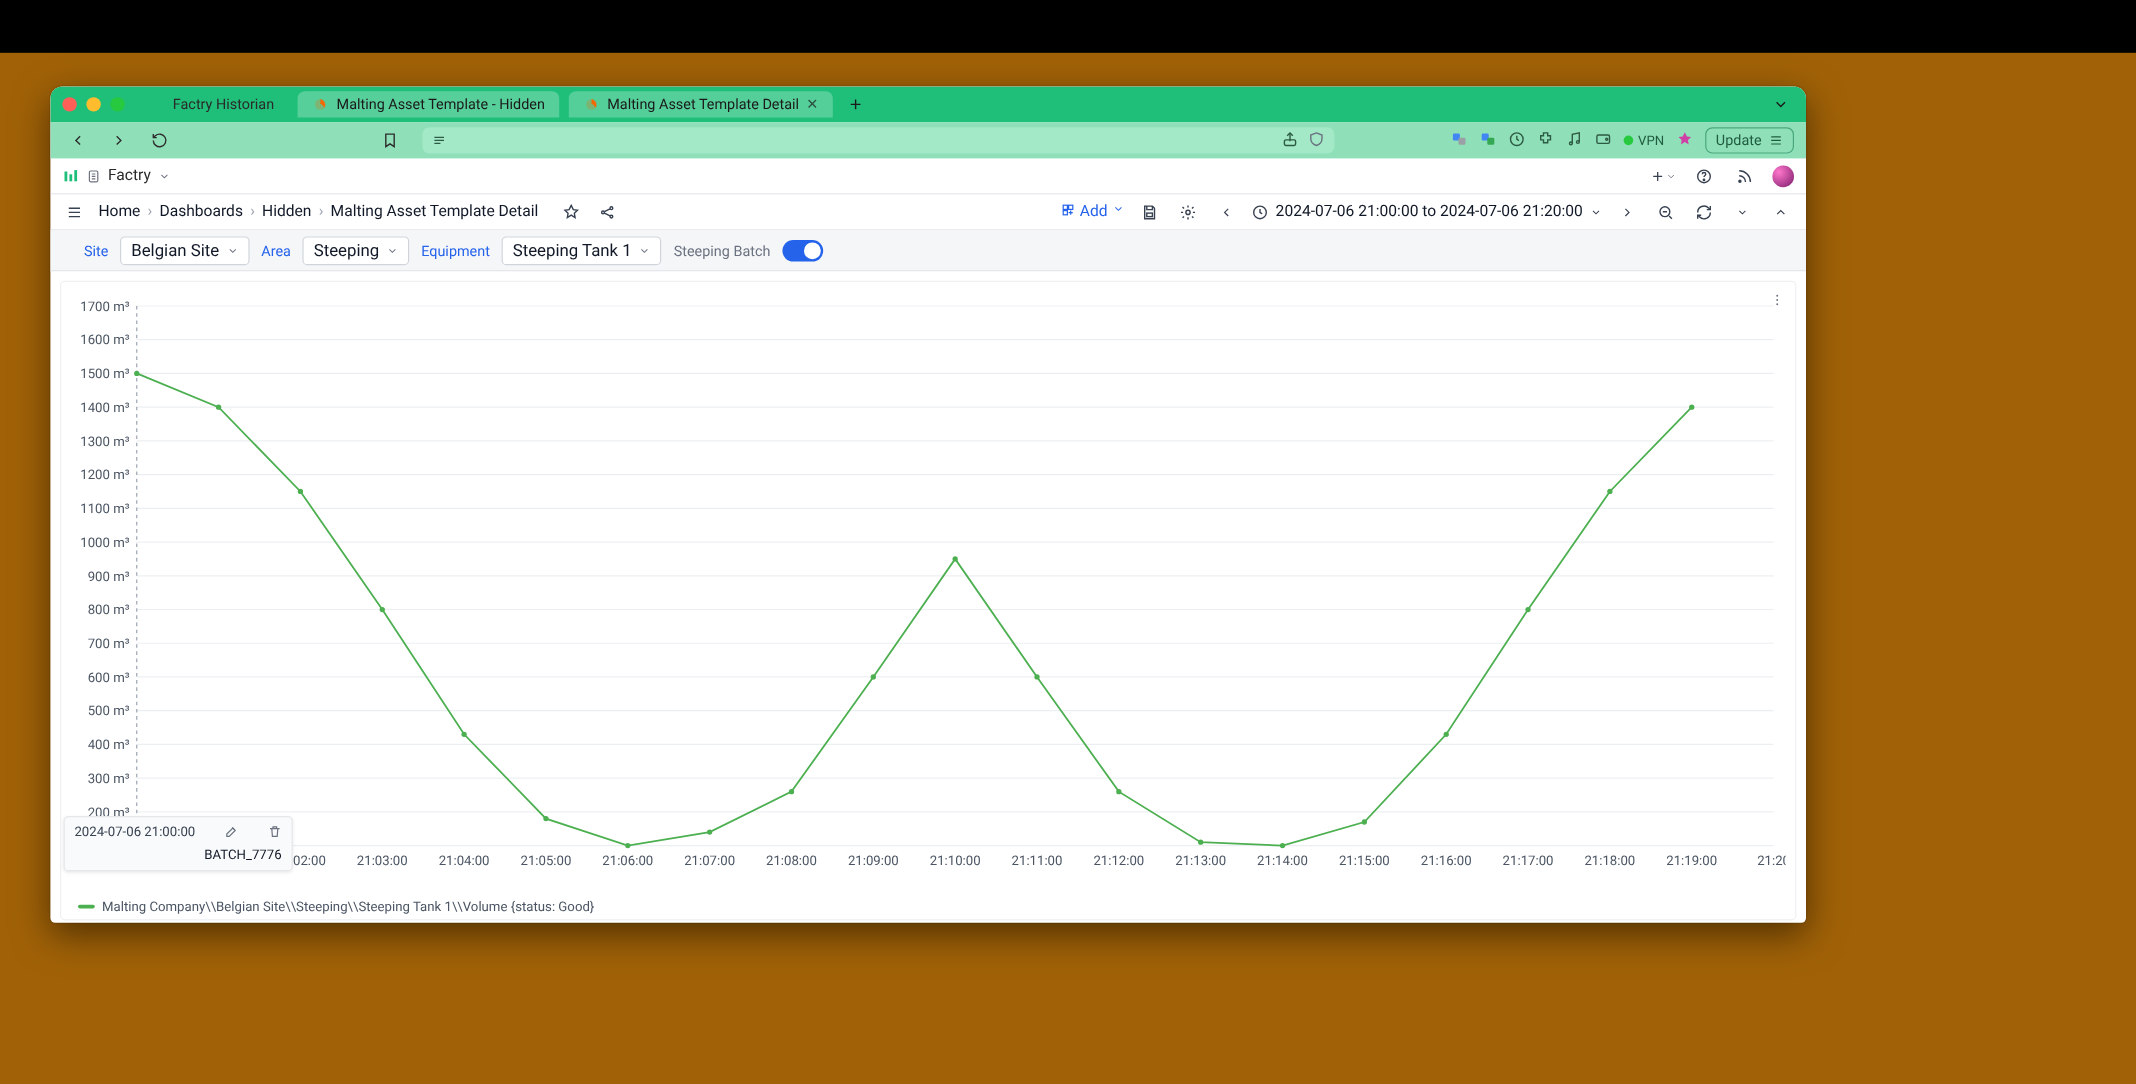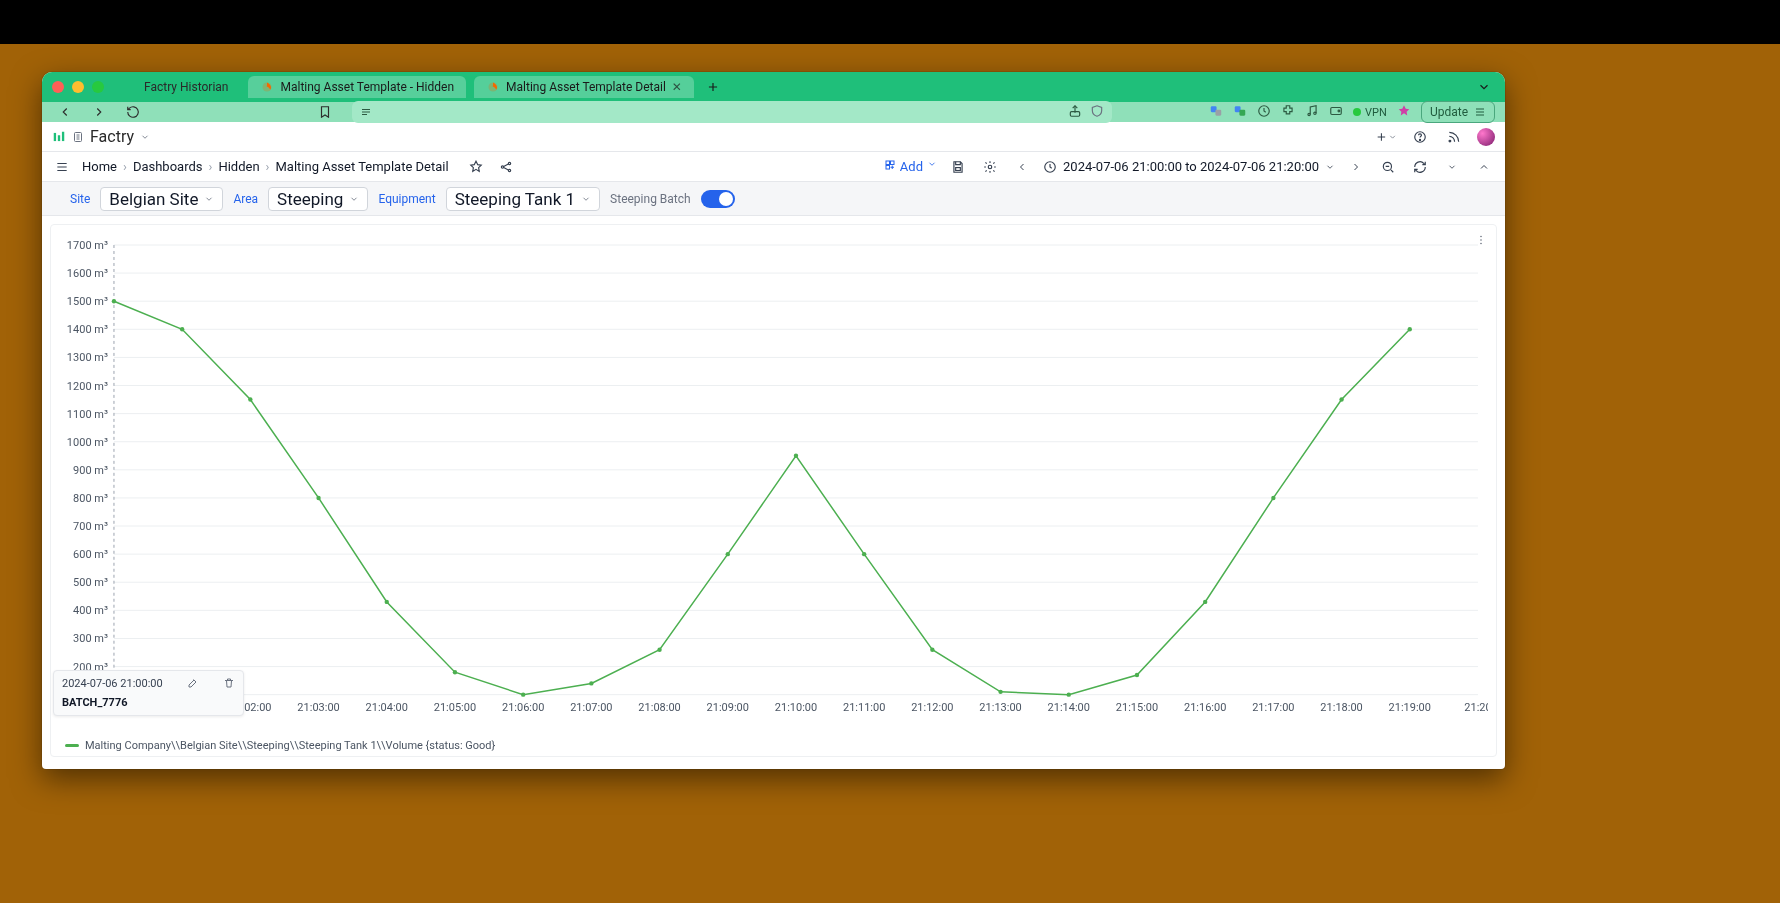"VPN" .browserbar { height: 20px -> 30px }
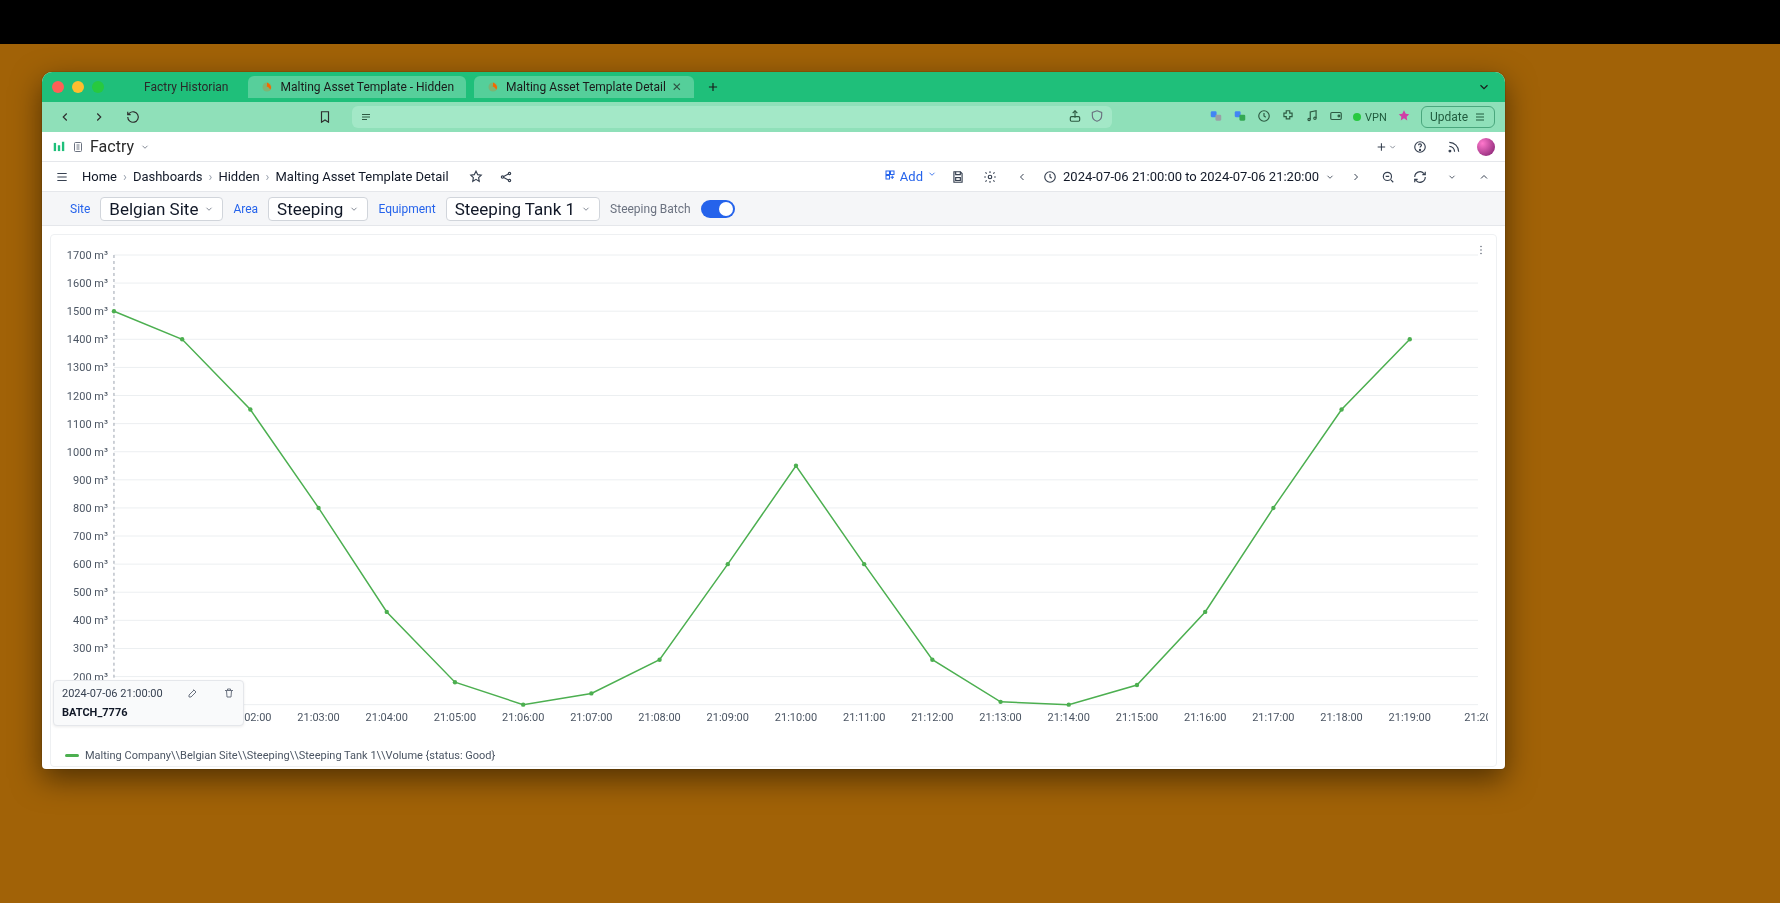"Factry" .brand { font-size: 16px -> 13px }
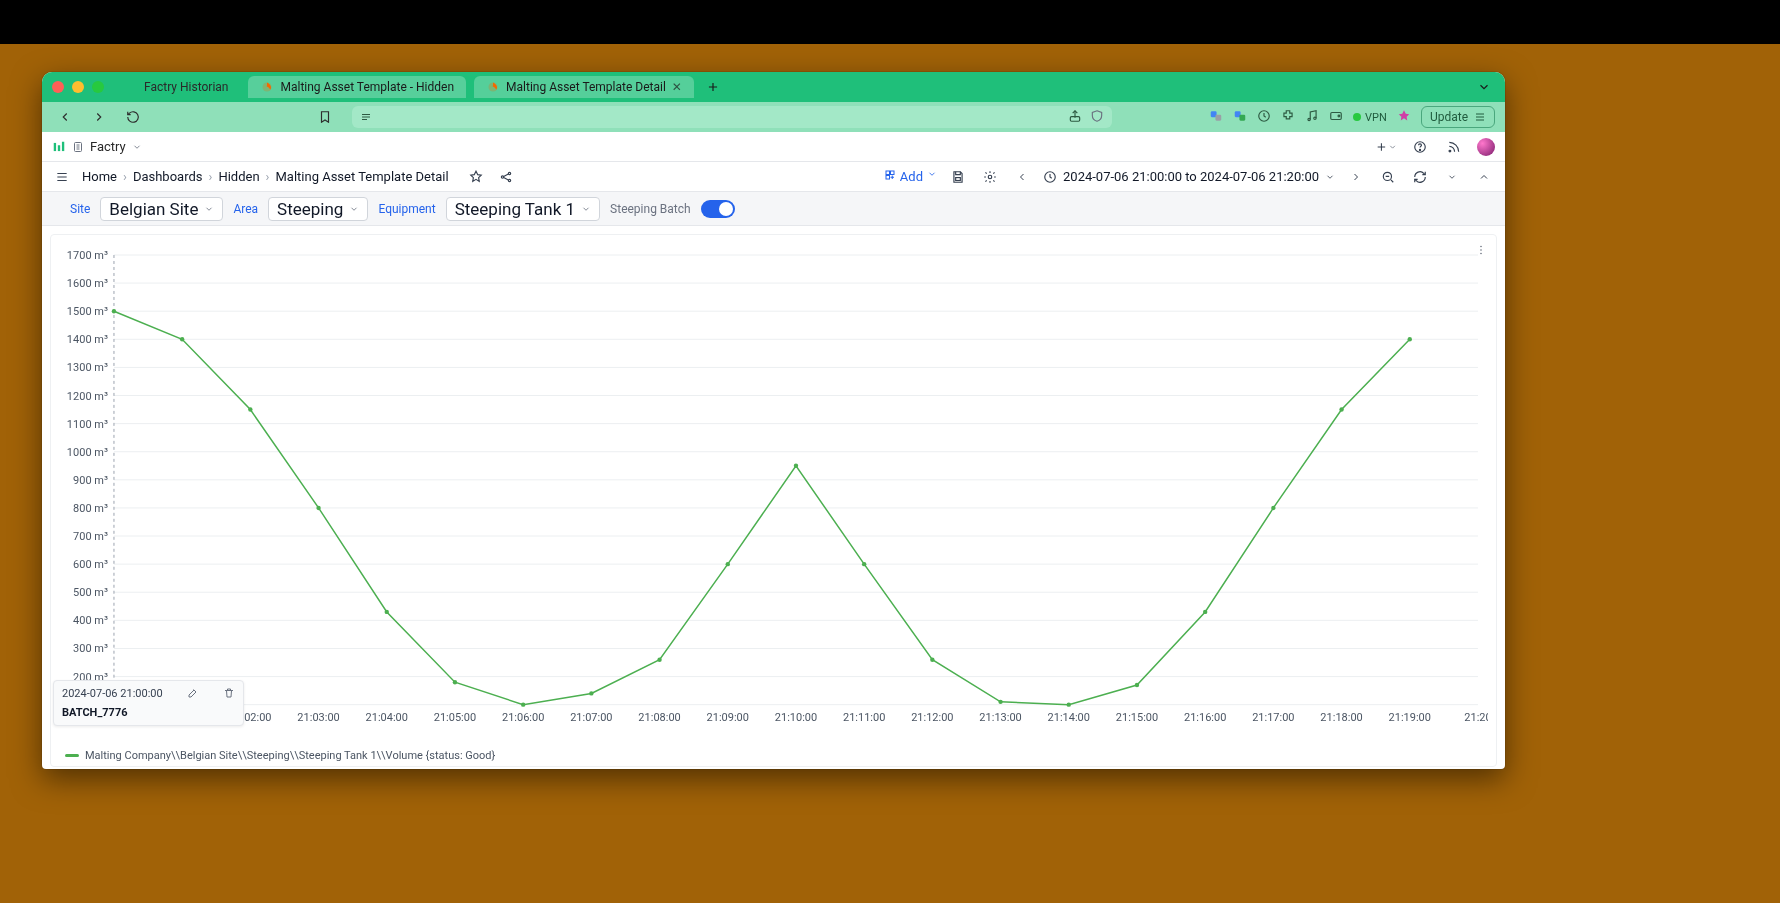"Belgian Site" .select { font-size: 17px -> 14px }
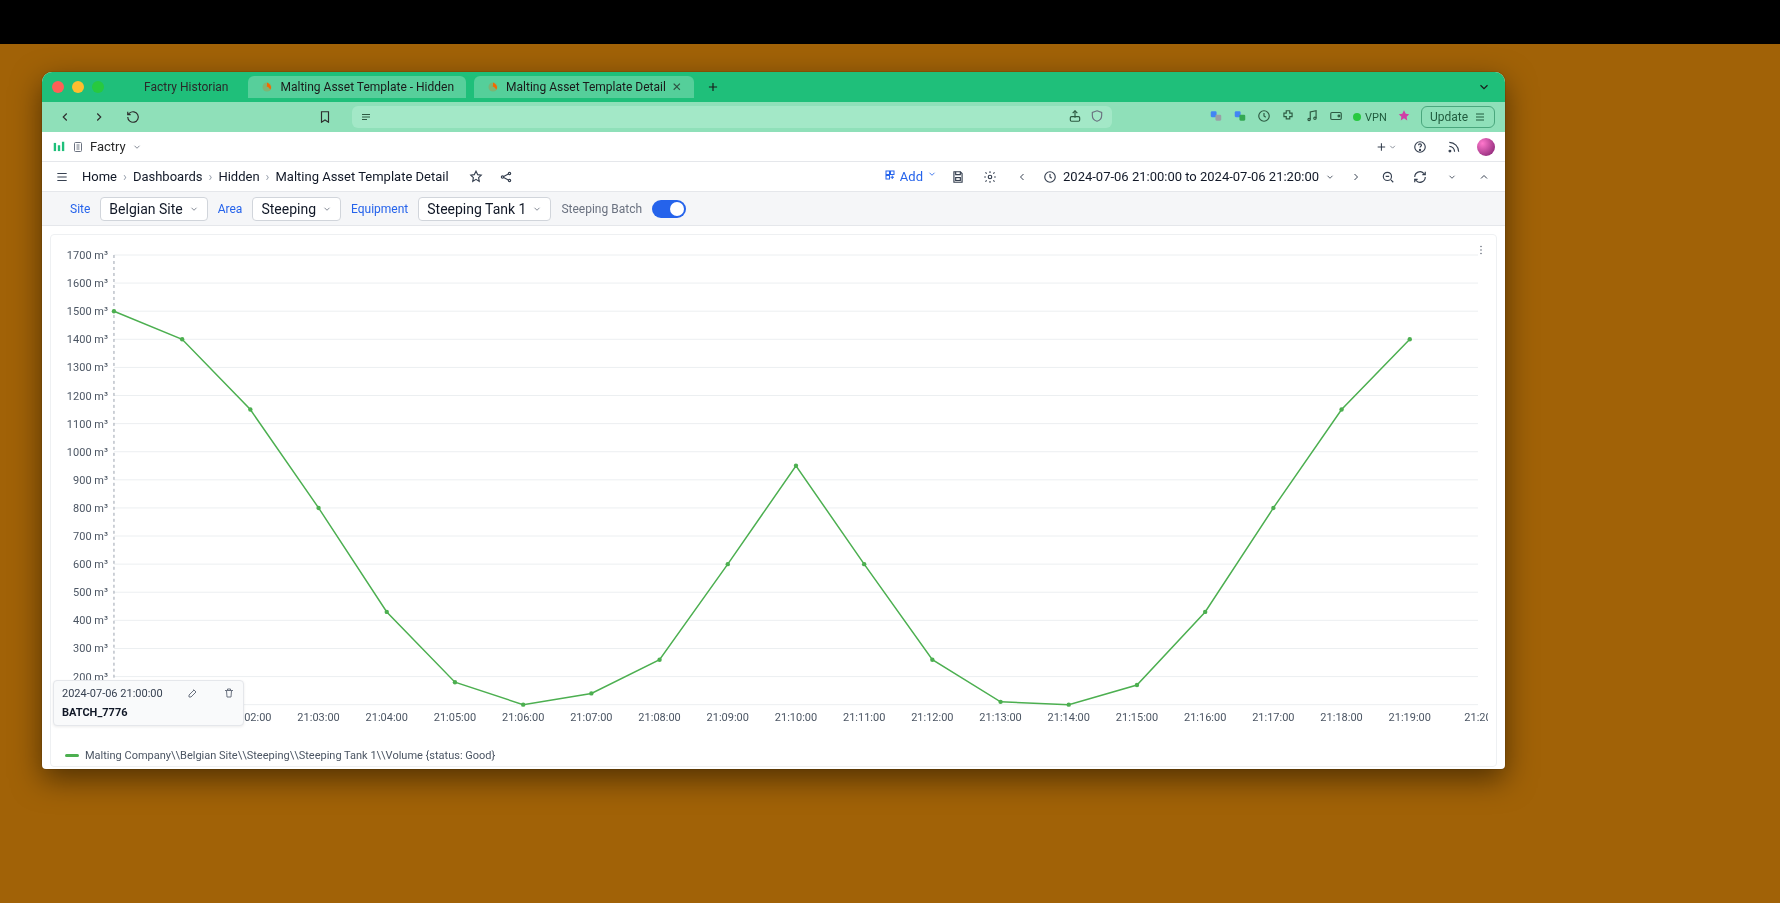"BATCH_7776" .tooltip .name { font-weight: 700 -> 400; text-align: none -> right }
